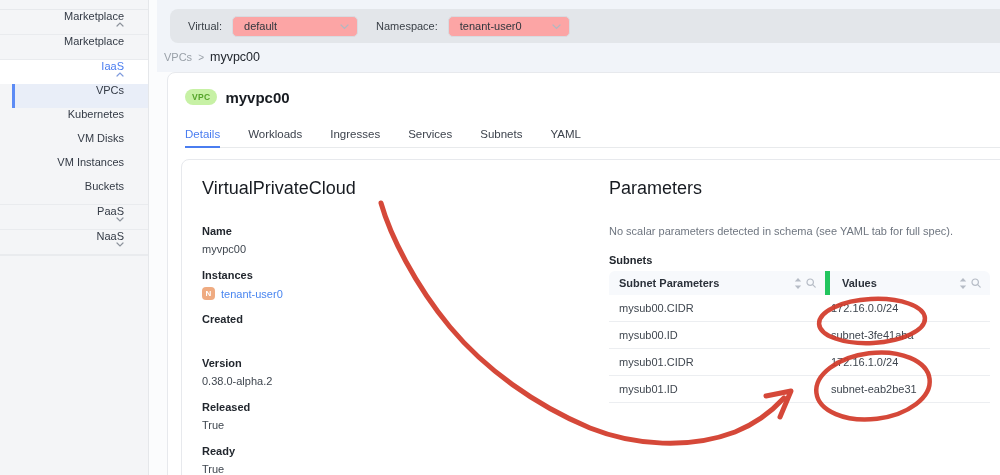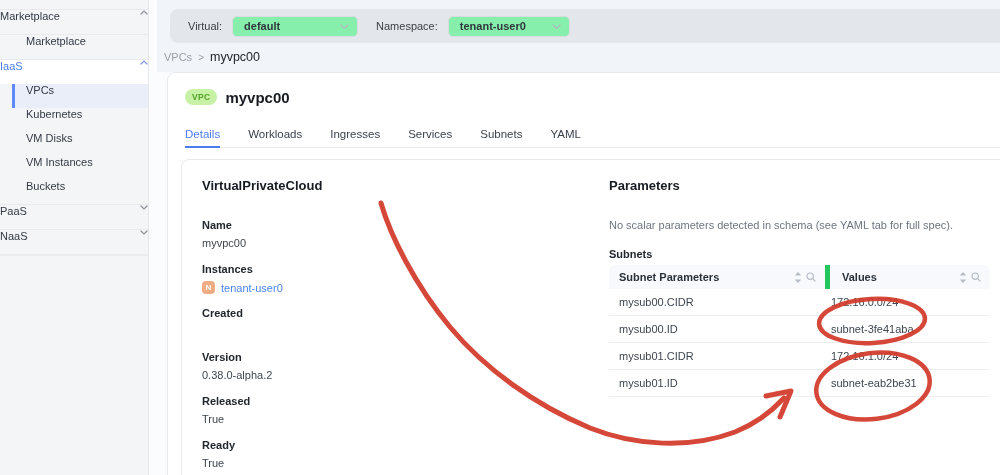"Marketplace" .sb-row { align-items: flex-start -> flex-end; flex-direction: none -> column; padding: 0 0 -> 0 24px }
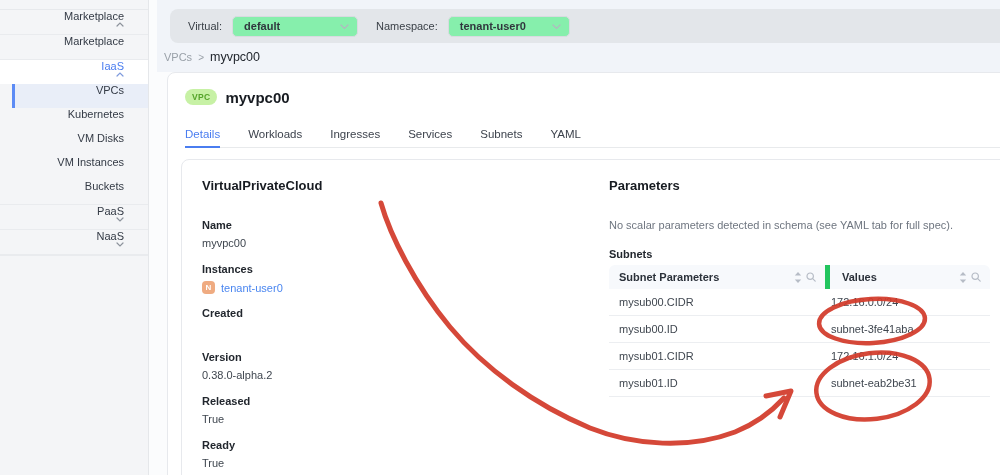"default" .dropdown { background: #86efac -> #fca5a5; font-weight: bold -> none }
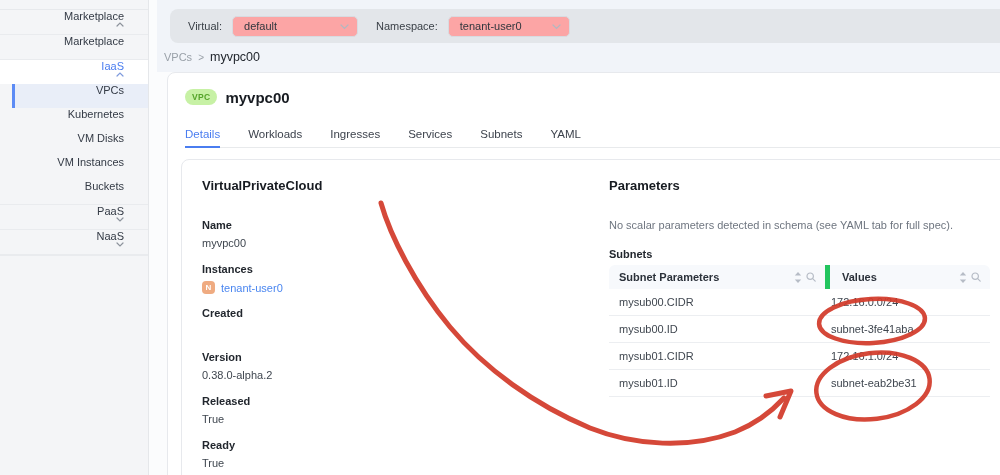"VirtualPrivateCloud" .panel h2 { font-size: 13px -> 18px; font-weight: 700 -> 400 }
